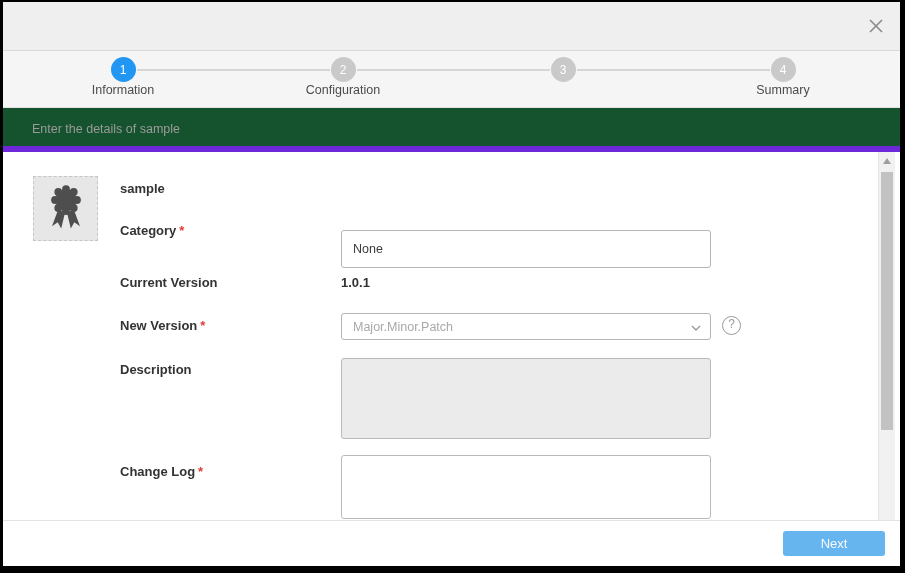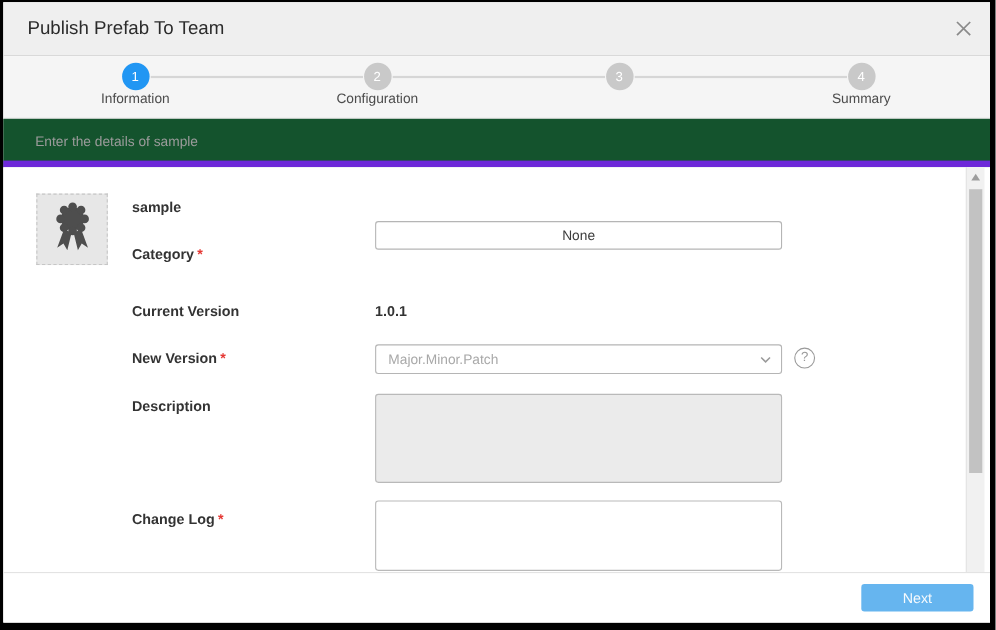"Publish Prefab To Team" div.title { html: <div>Publish Prefab To Team</div> -> none }
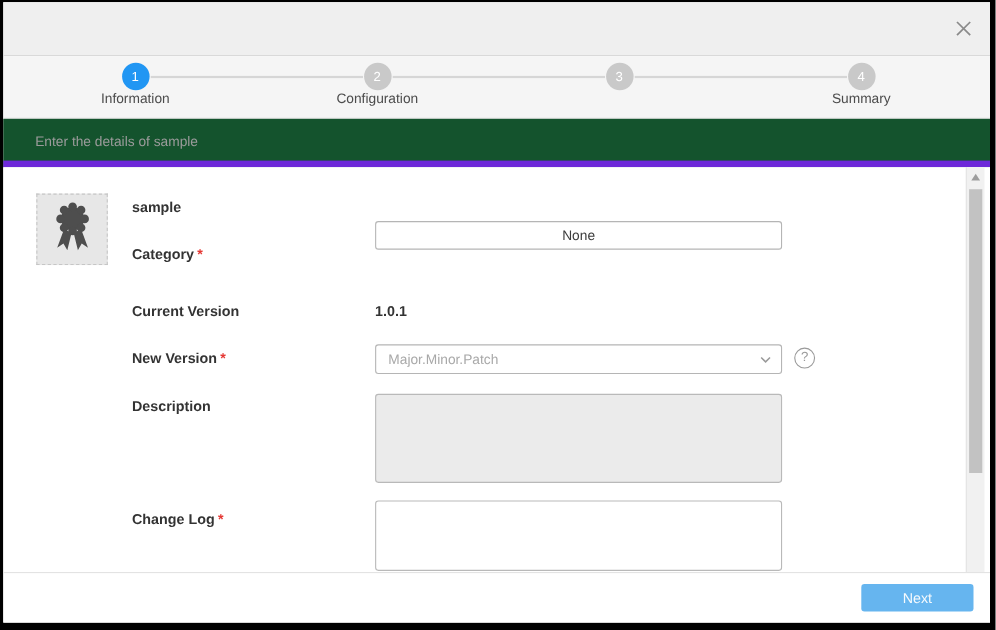"None" input.tinput { height: 26px -> 38px; text-align: center -> none; top: 49px -> 78px }
